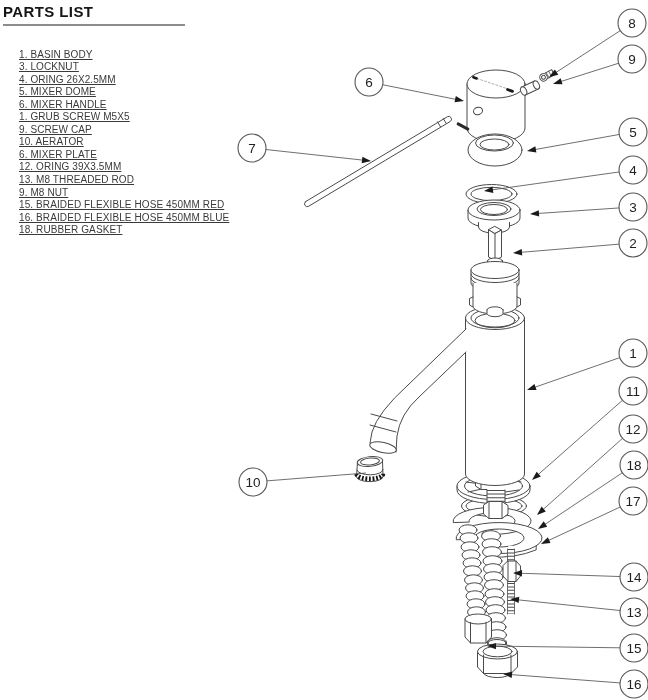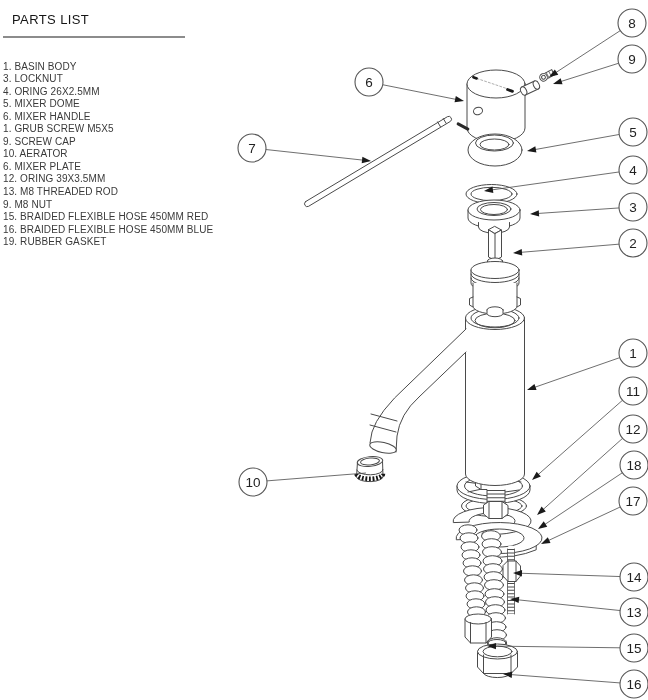"PARTS LIST" .parts-list h1 { font-size: 13px -> 15px; font-weight: 400 -> 700; margin: 9px -> 0 }
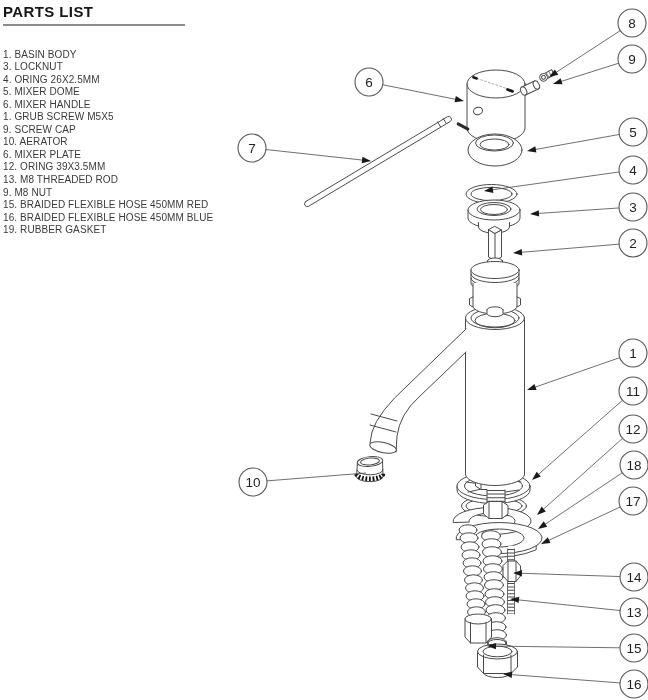"1. BASIN BODY" .parts-list ol { margin: 23px 0 0 -> 23px 16px 0; text-decoration: none -> underline }
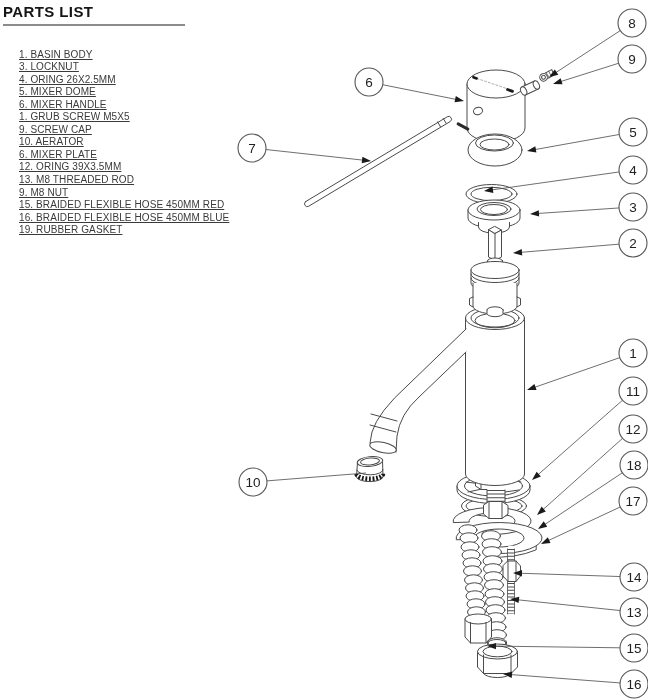"19. RUBBER GASKET" li { text: 19 -> 18 }
